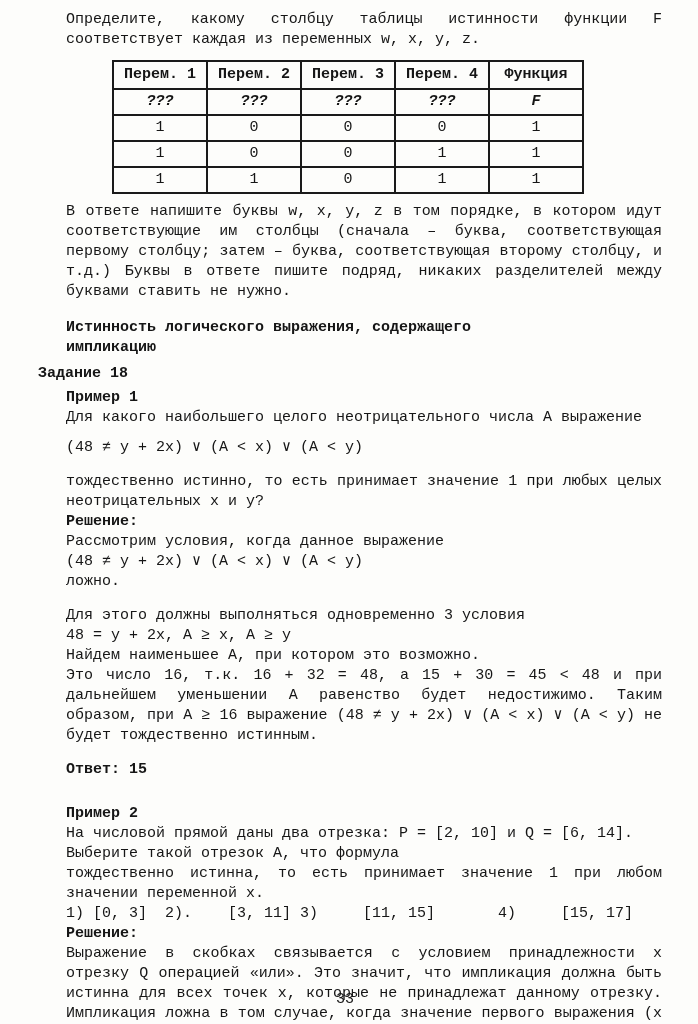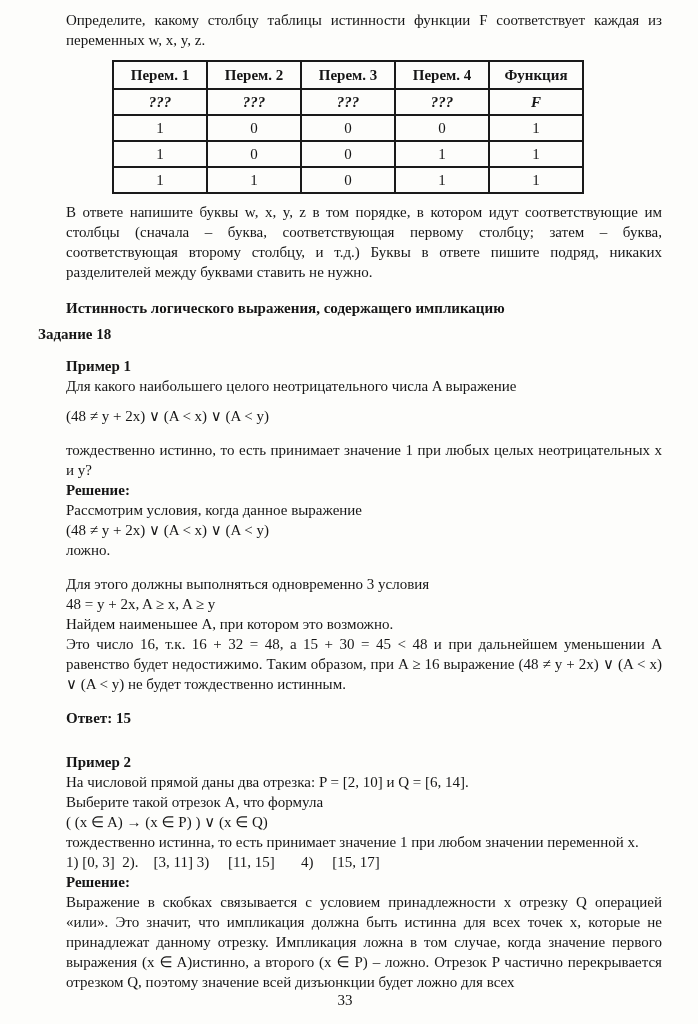"Определите, какому столбцу таблицы" .page { font-family: Liberation Serif, serif -> Liberation Mono, monospace }
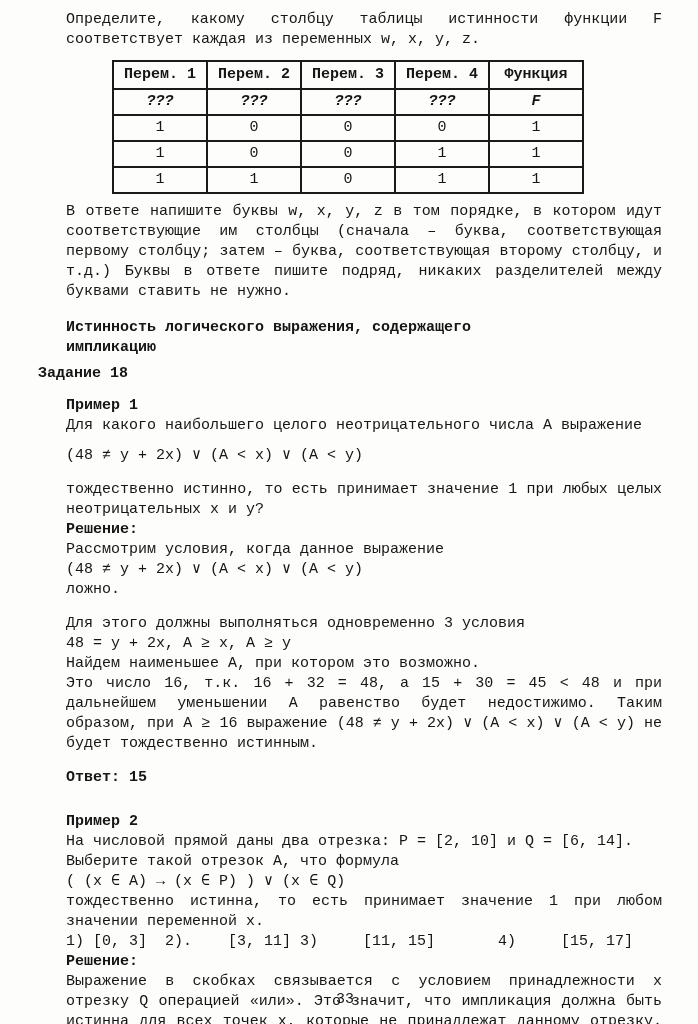"Задание 18" .task-label { margin: 6px 0 12px -28px -> 6px 0 4px -28px }
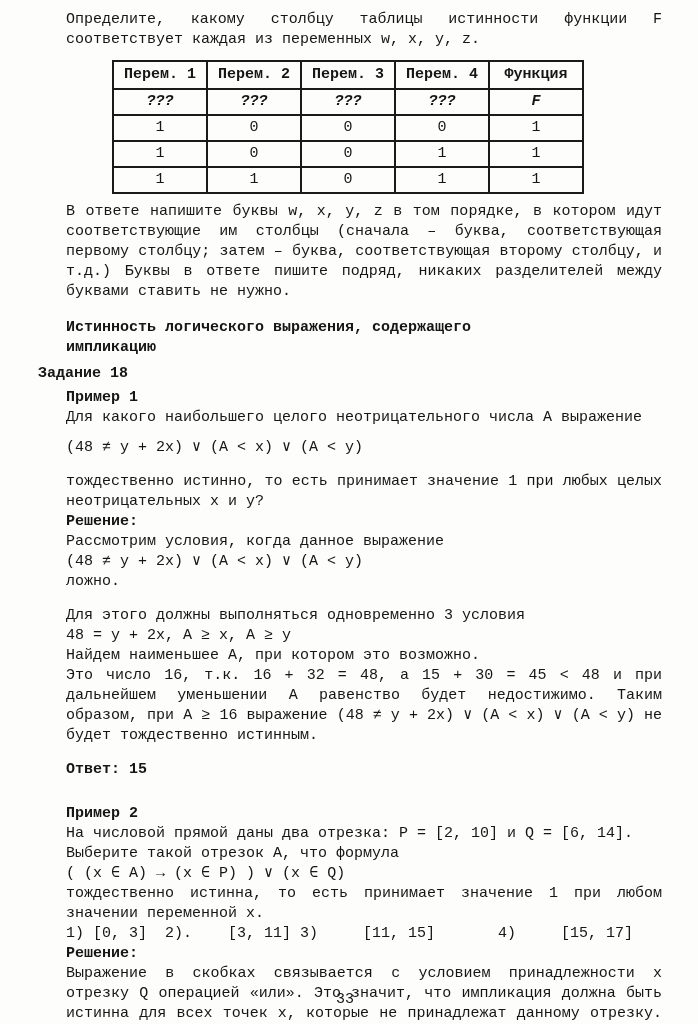"( (x ∈ A) →" p.para { html: <p>( (x ∈ A) → (x ∈ P) ) ∨ (x ∈ Q)</p> -> none }
